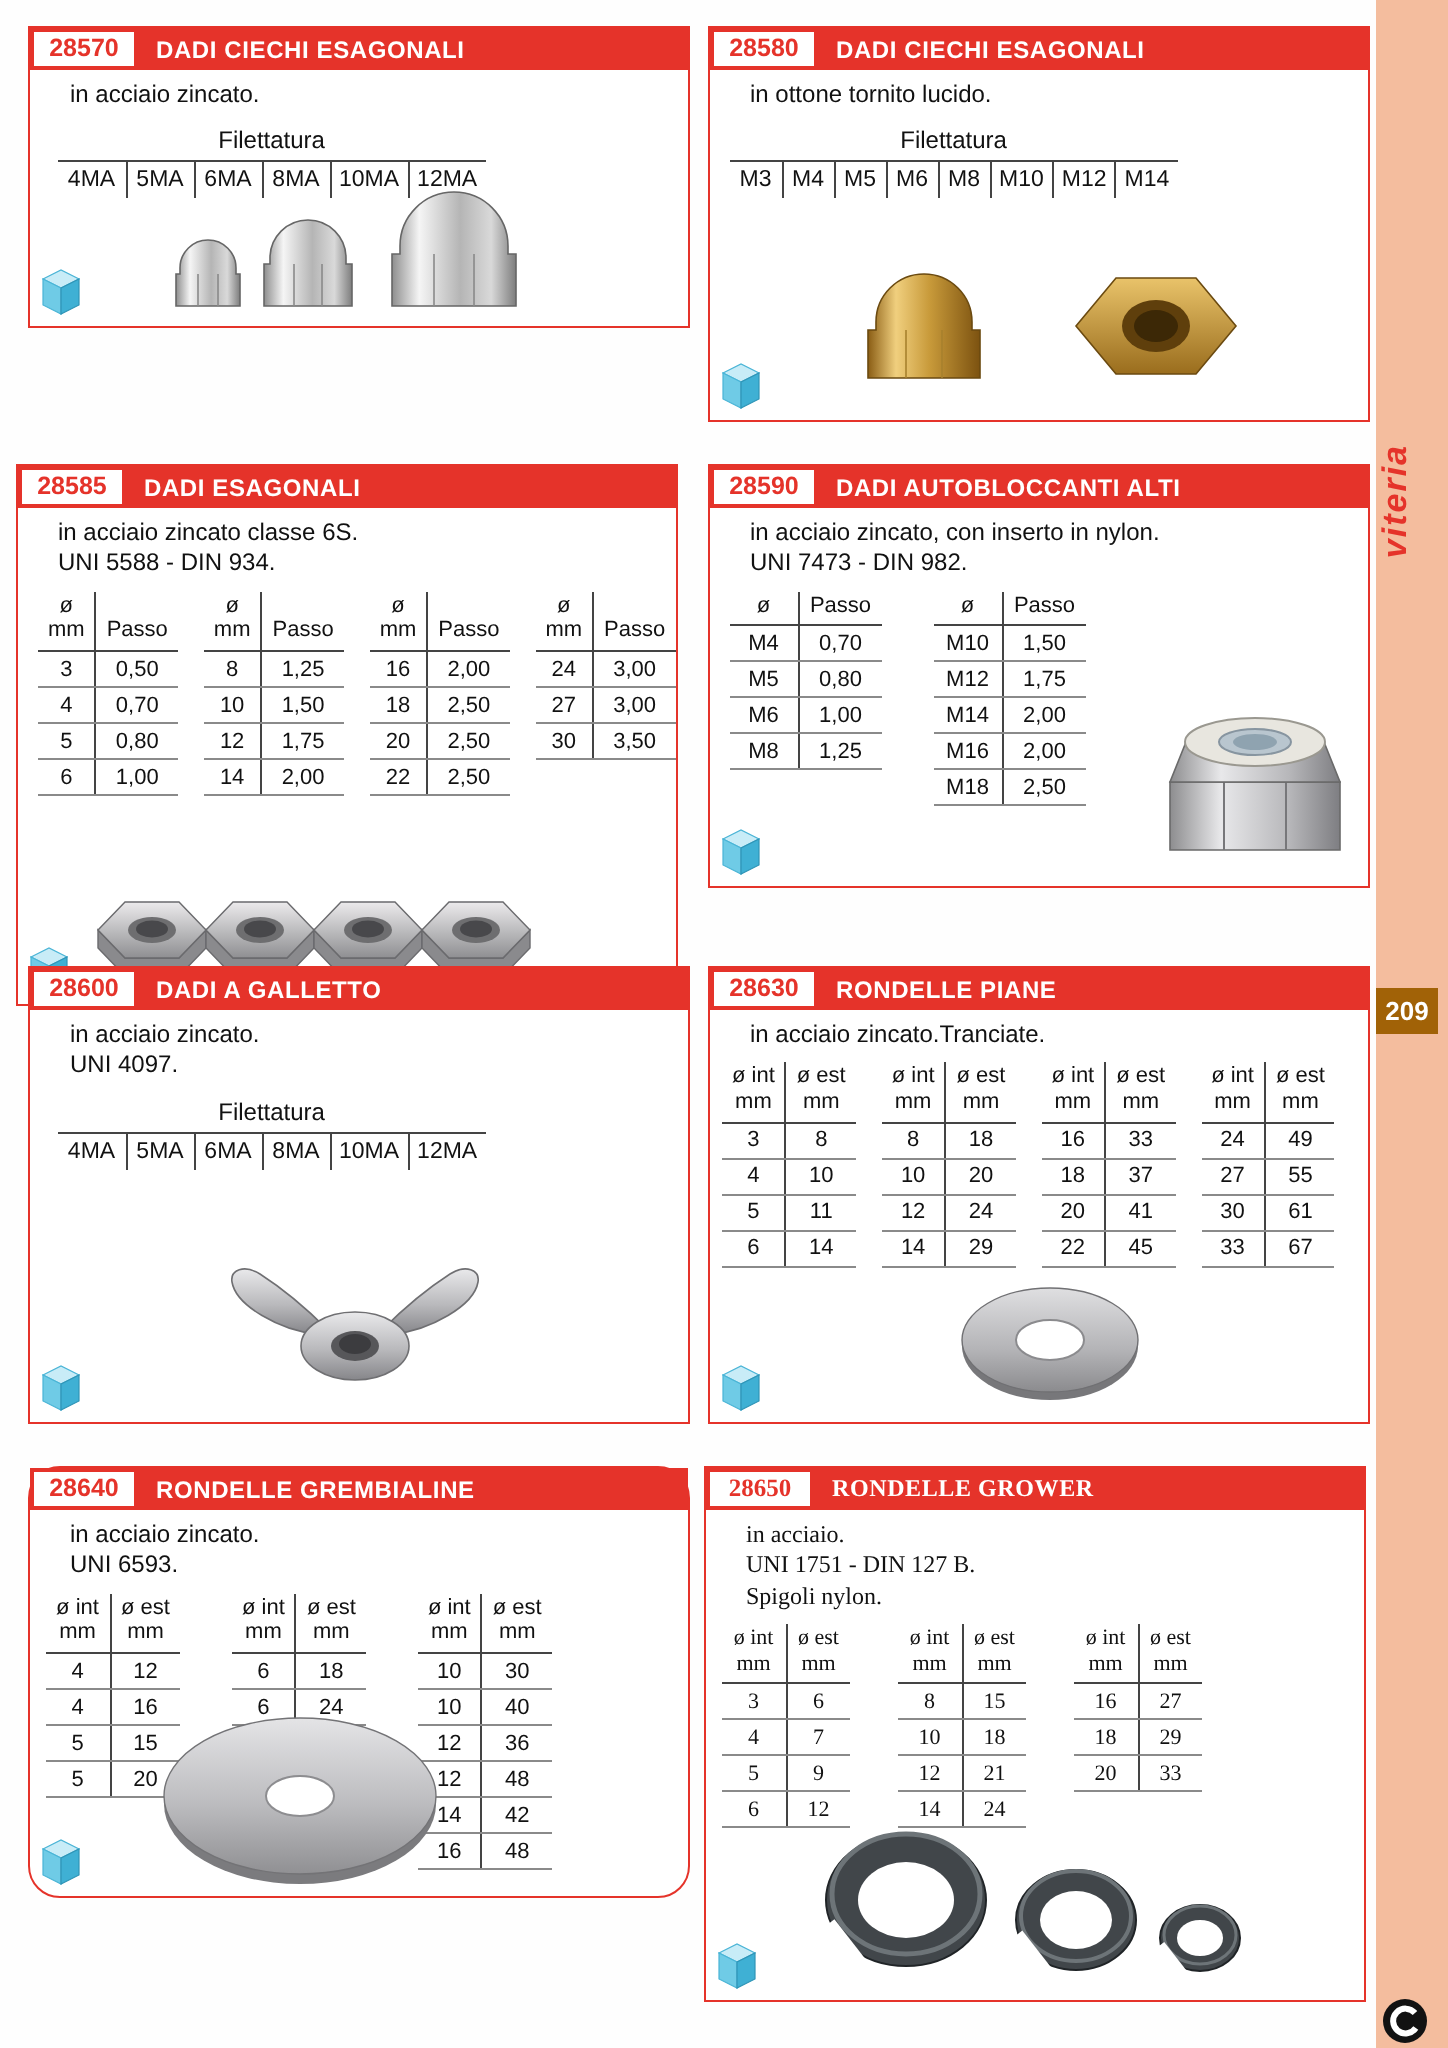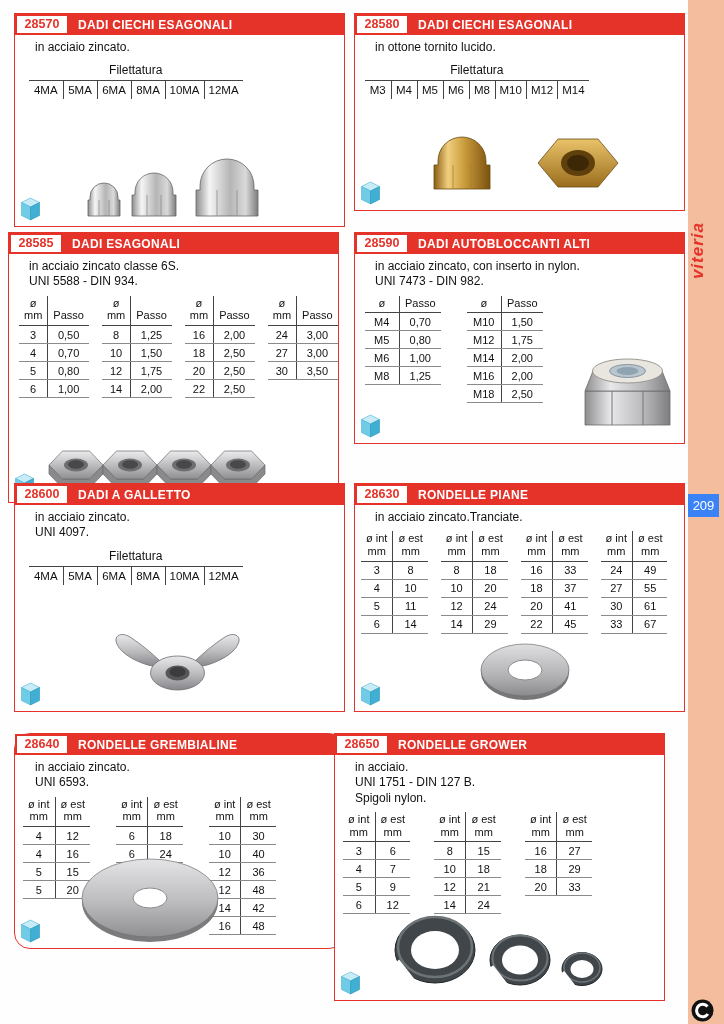"28570" .pos-1 { height: 214px -> 151px }
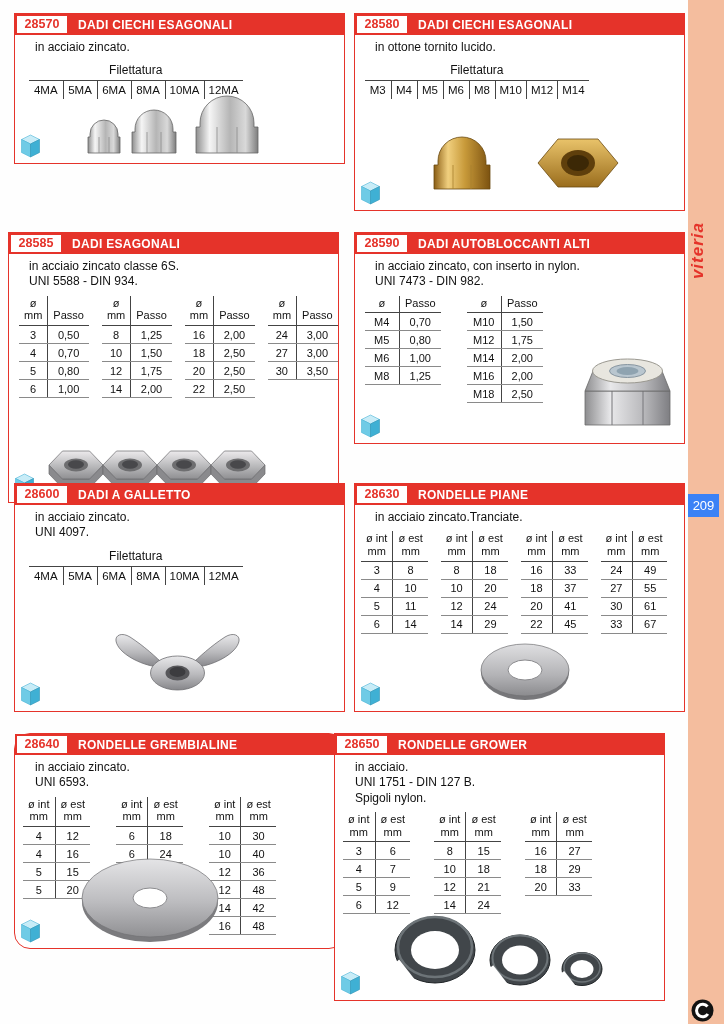"209" .page-num { background: #3b82f6 -> #a16207; font-weight: normal -> bold }
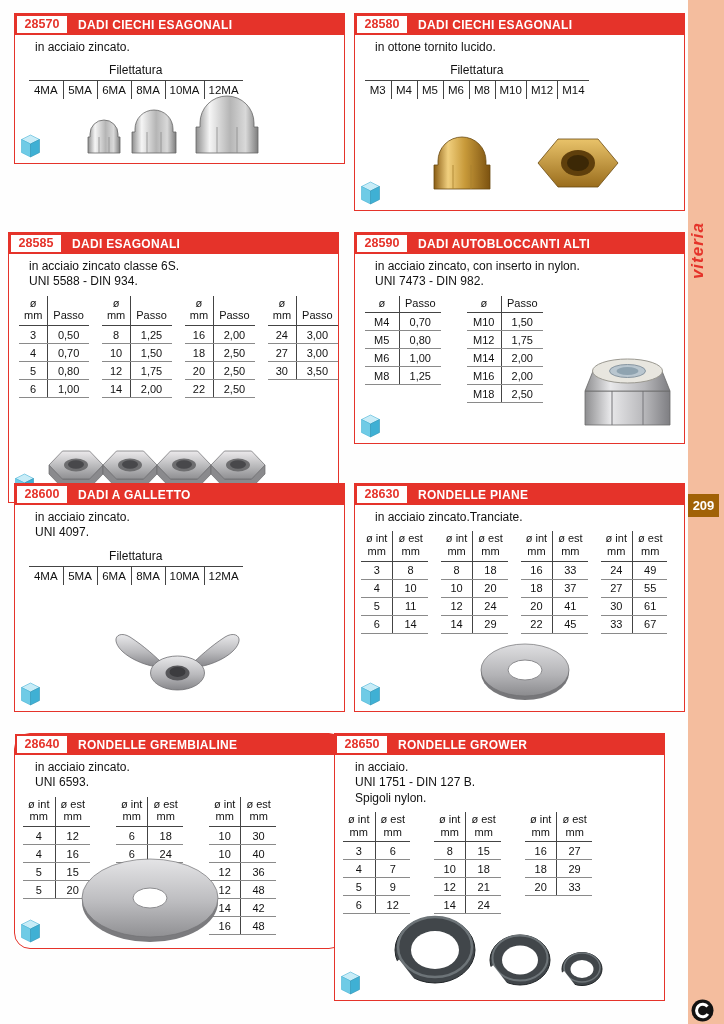"28650" .pos-8 { font-family: none -> Liberation Serif, serif; left: 334px -> 352px }
